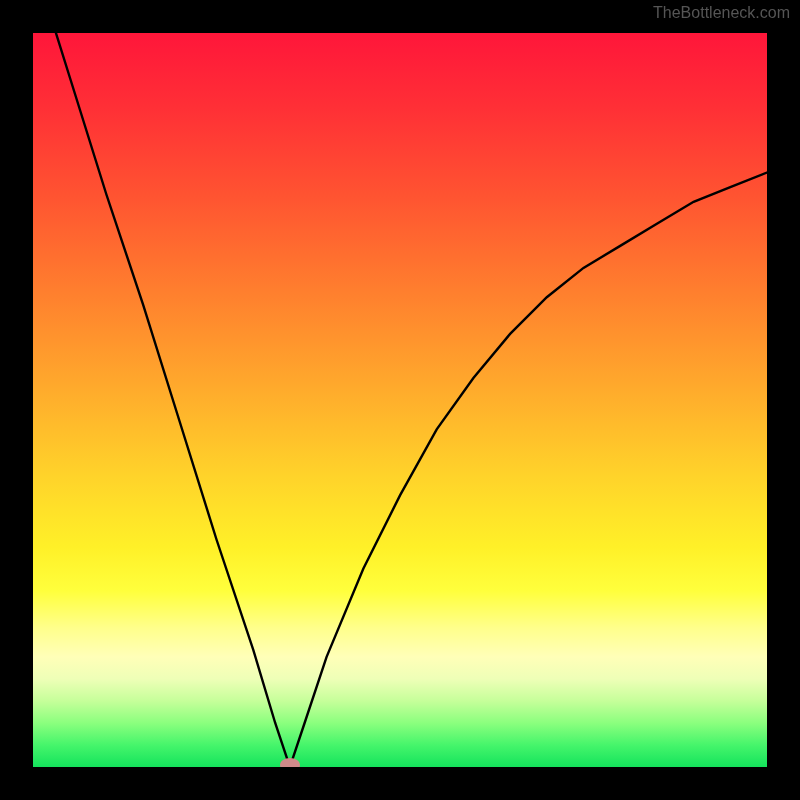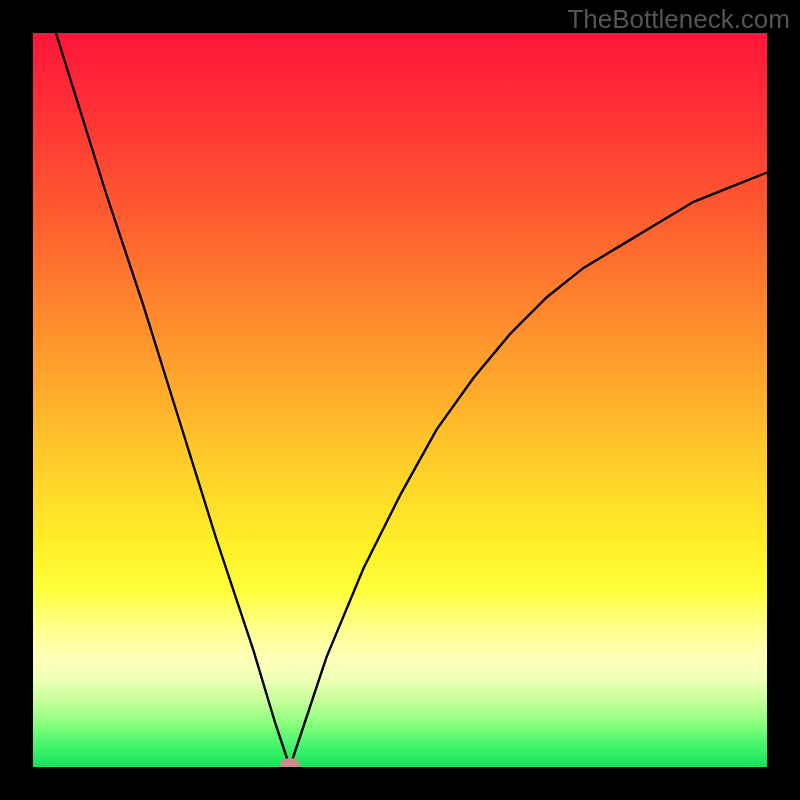"TheBottleneck.com" .watermark { font-size: 26px -> 16px }
